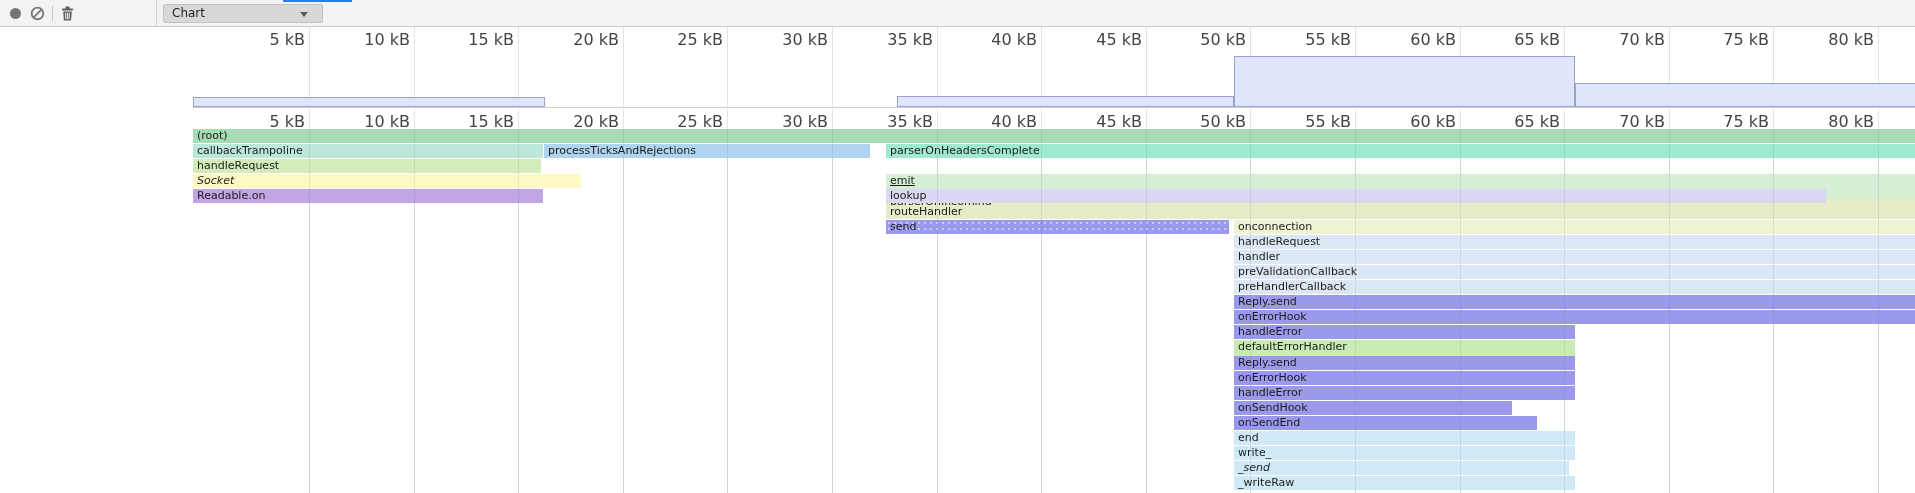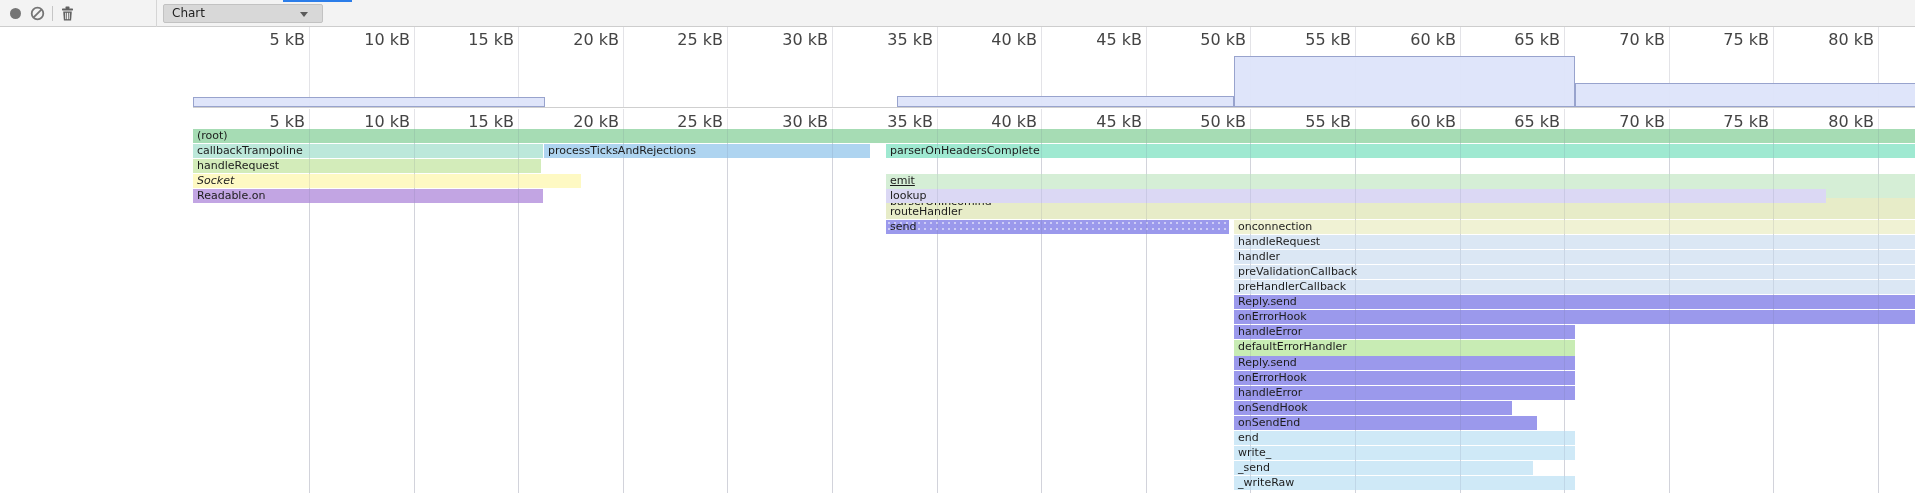"_send" div.bar { font-style: none -> italic; width: 299px -> 335px }
